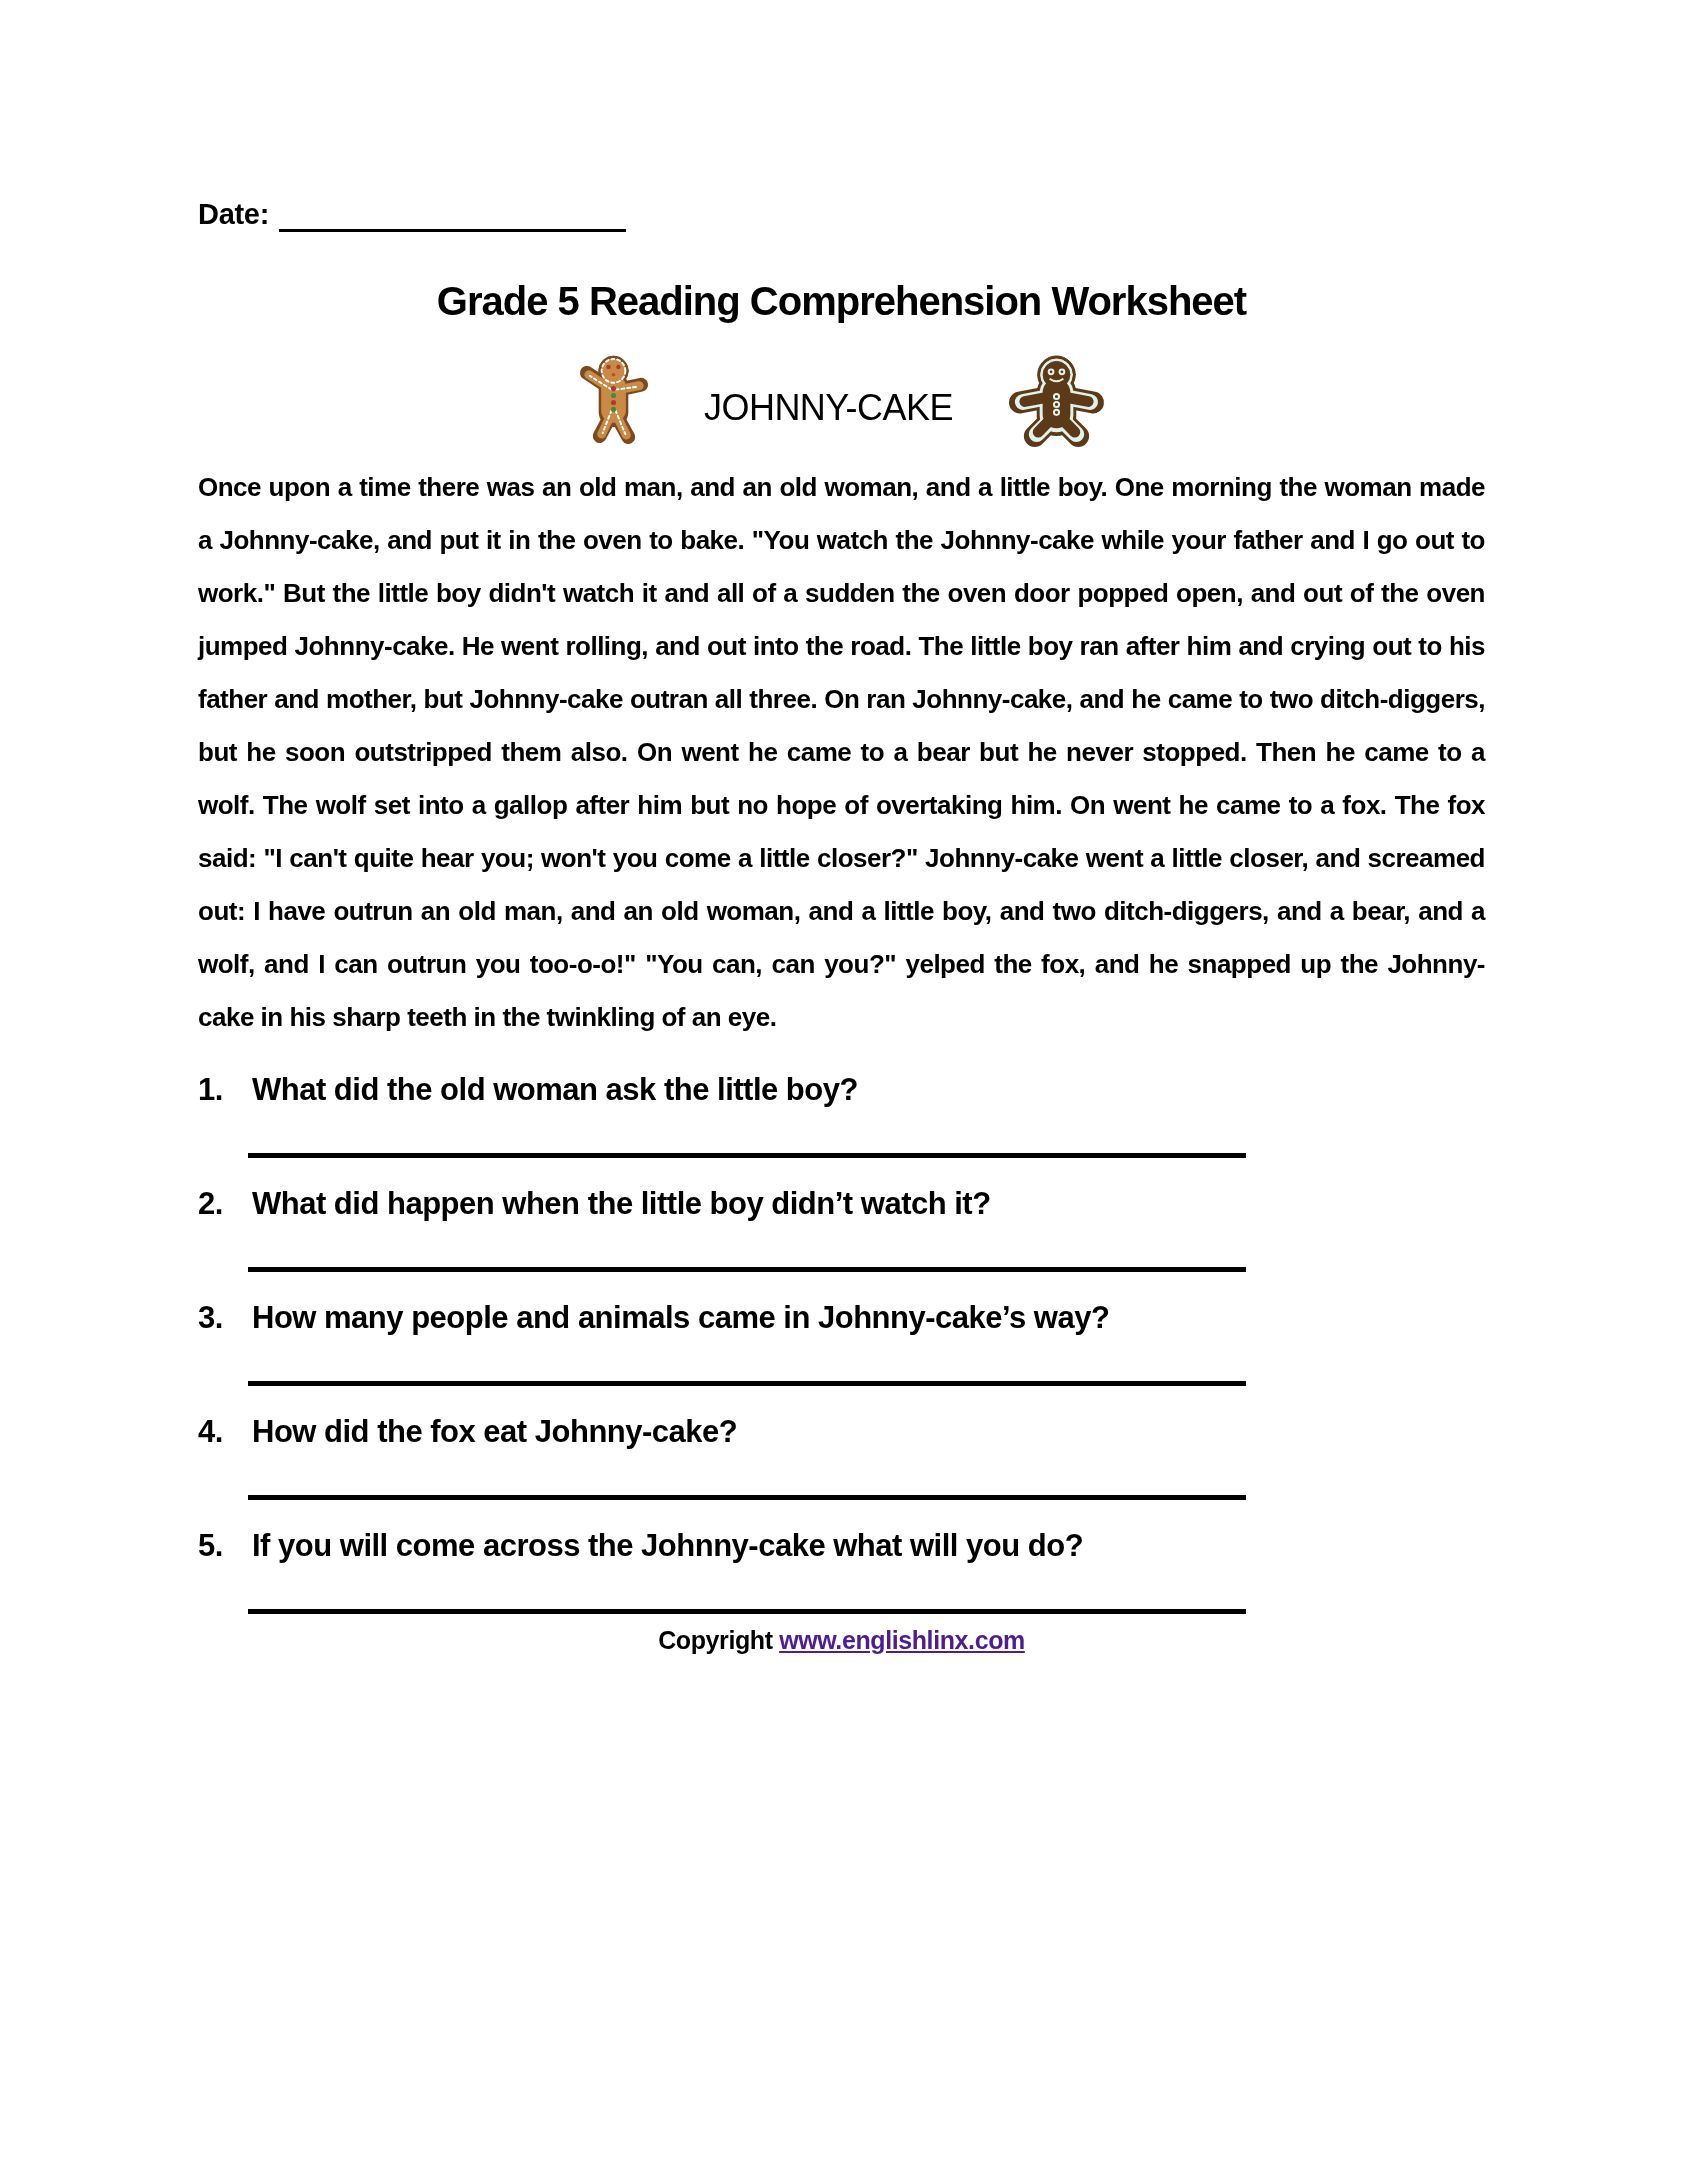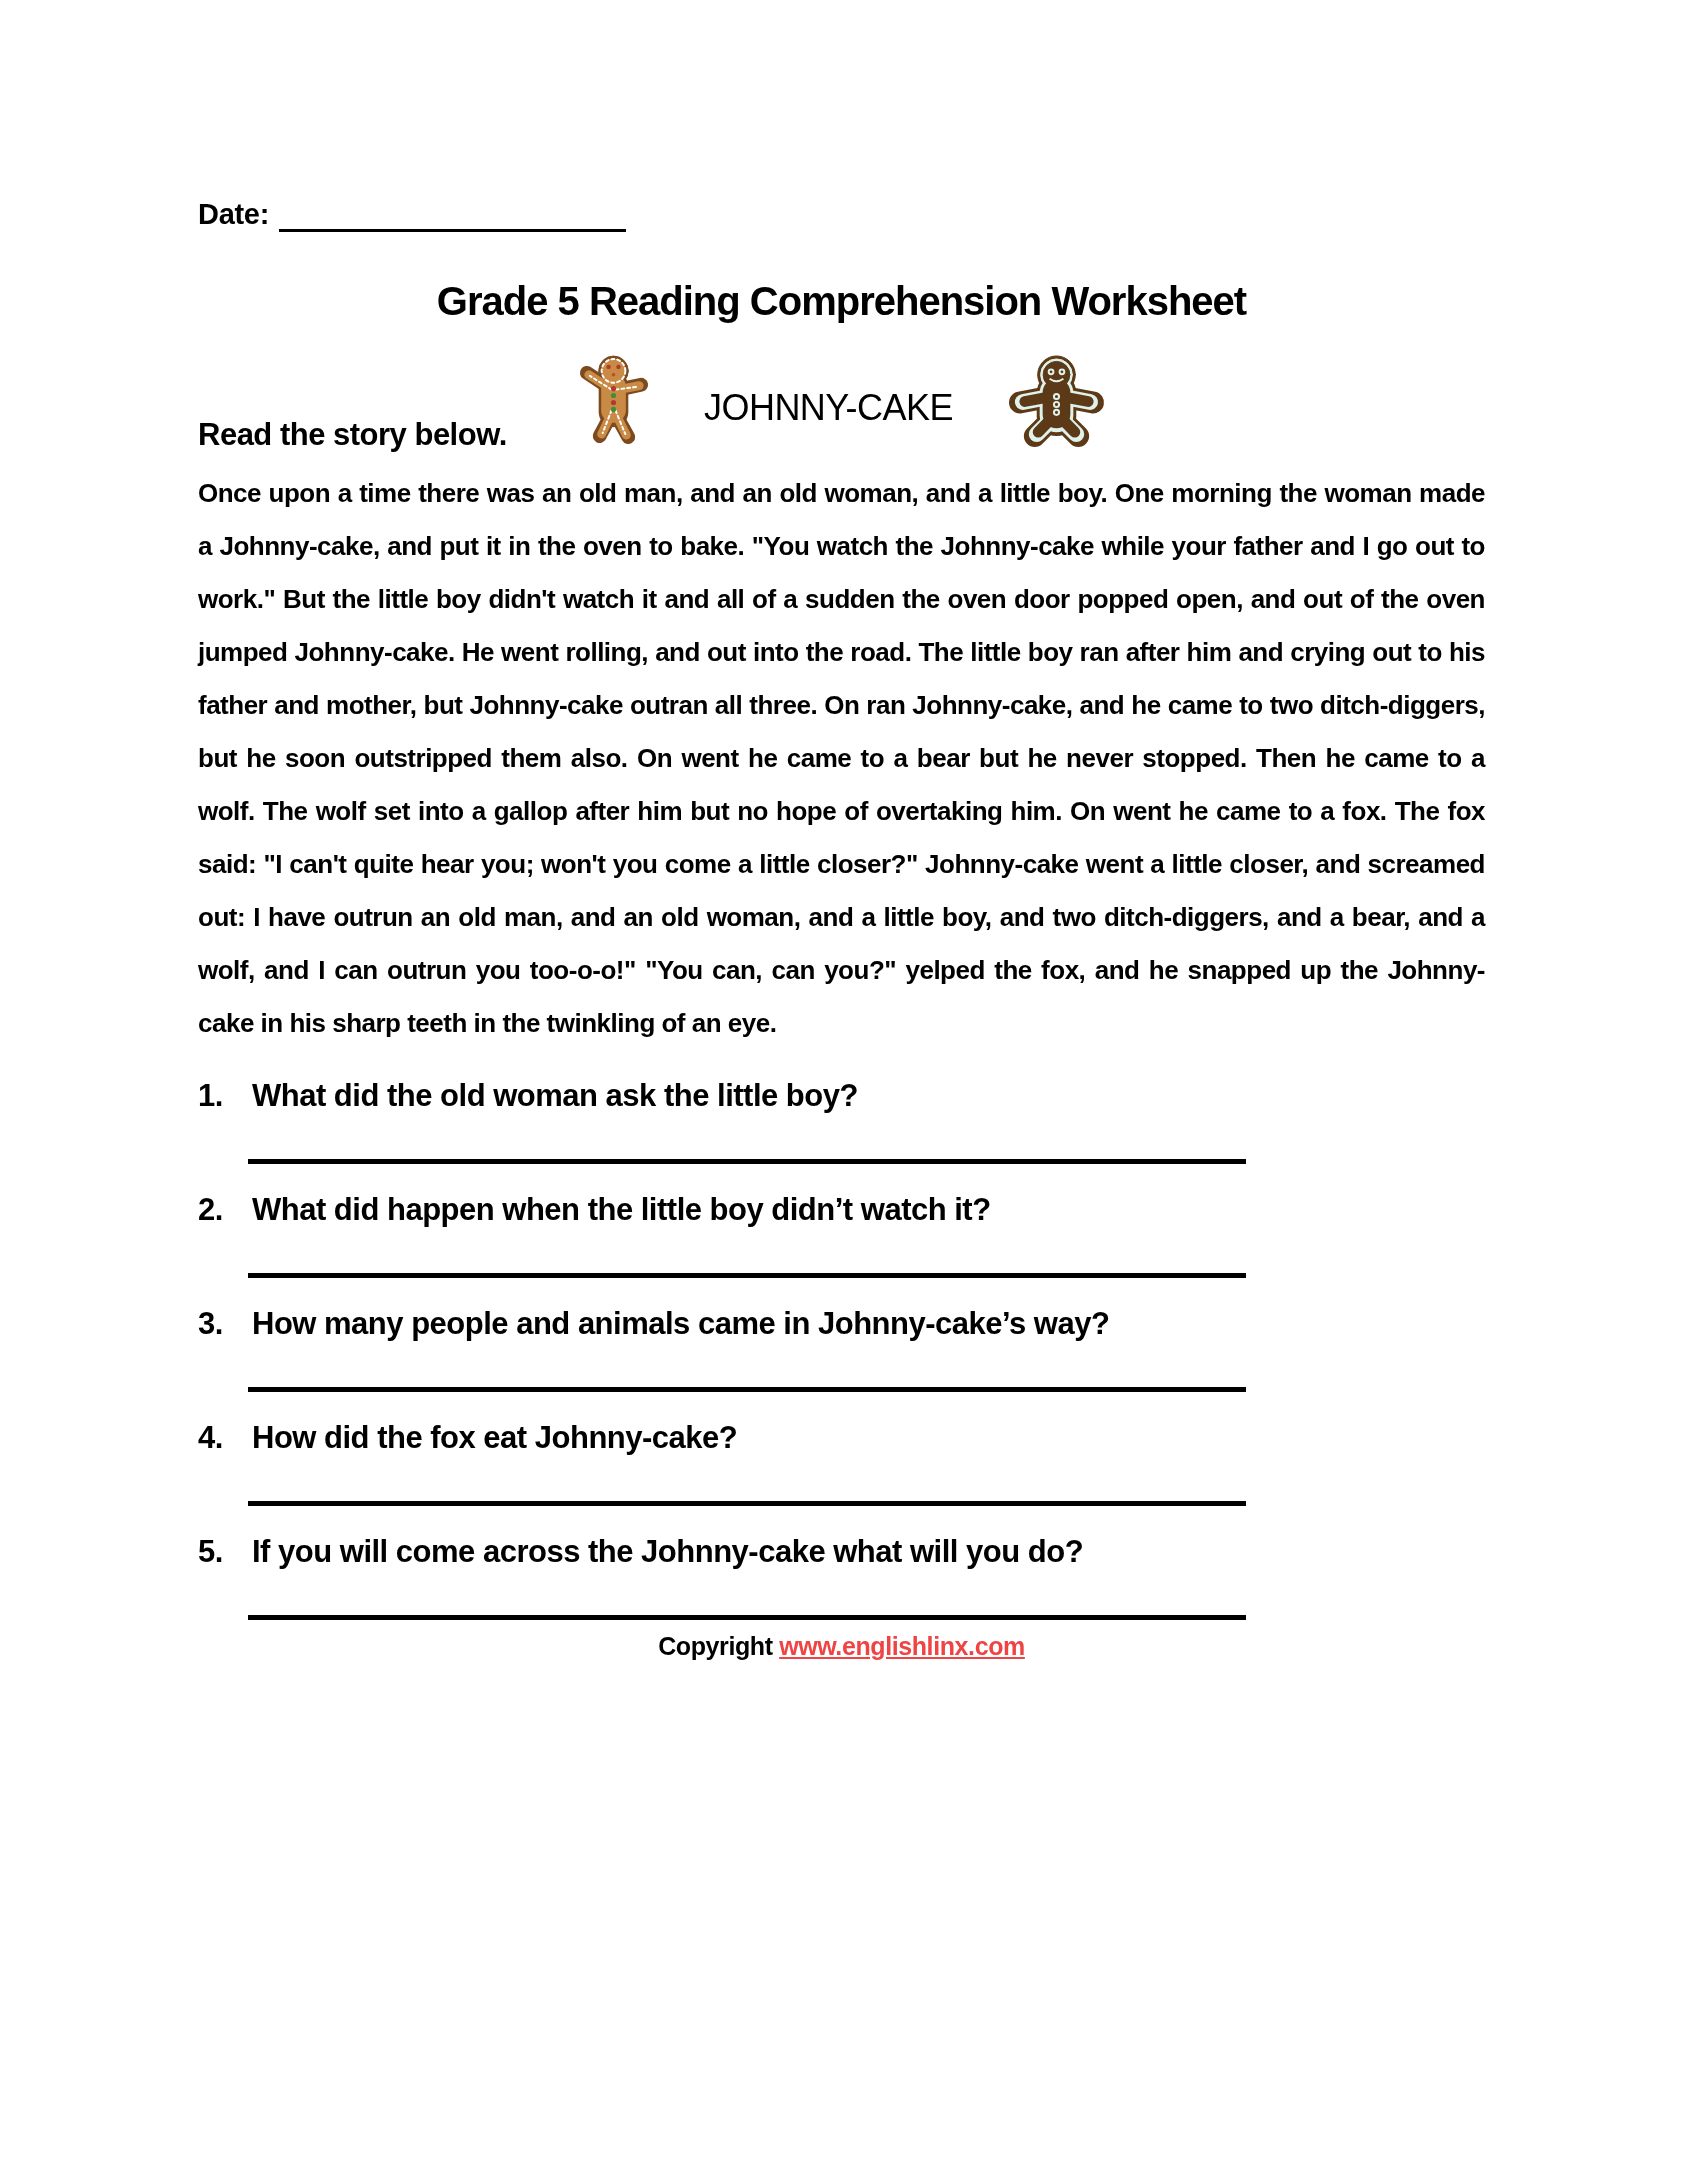"Read the story below." div.read-instruction { html: <div>Read the story below.</div> -> none }
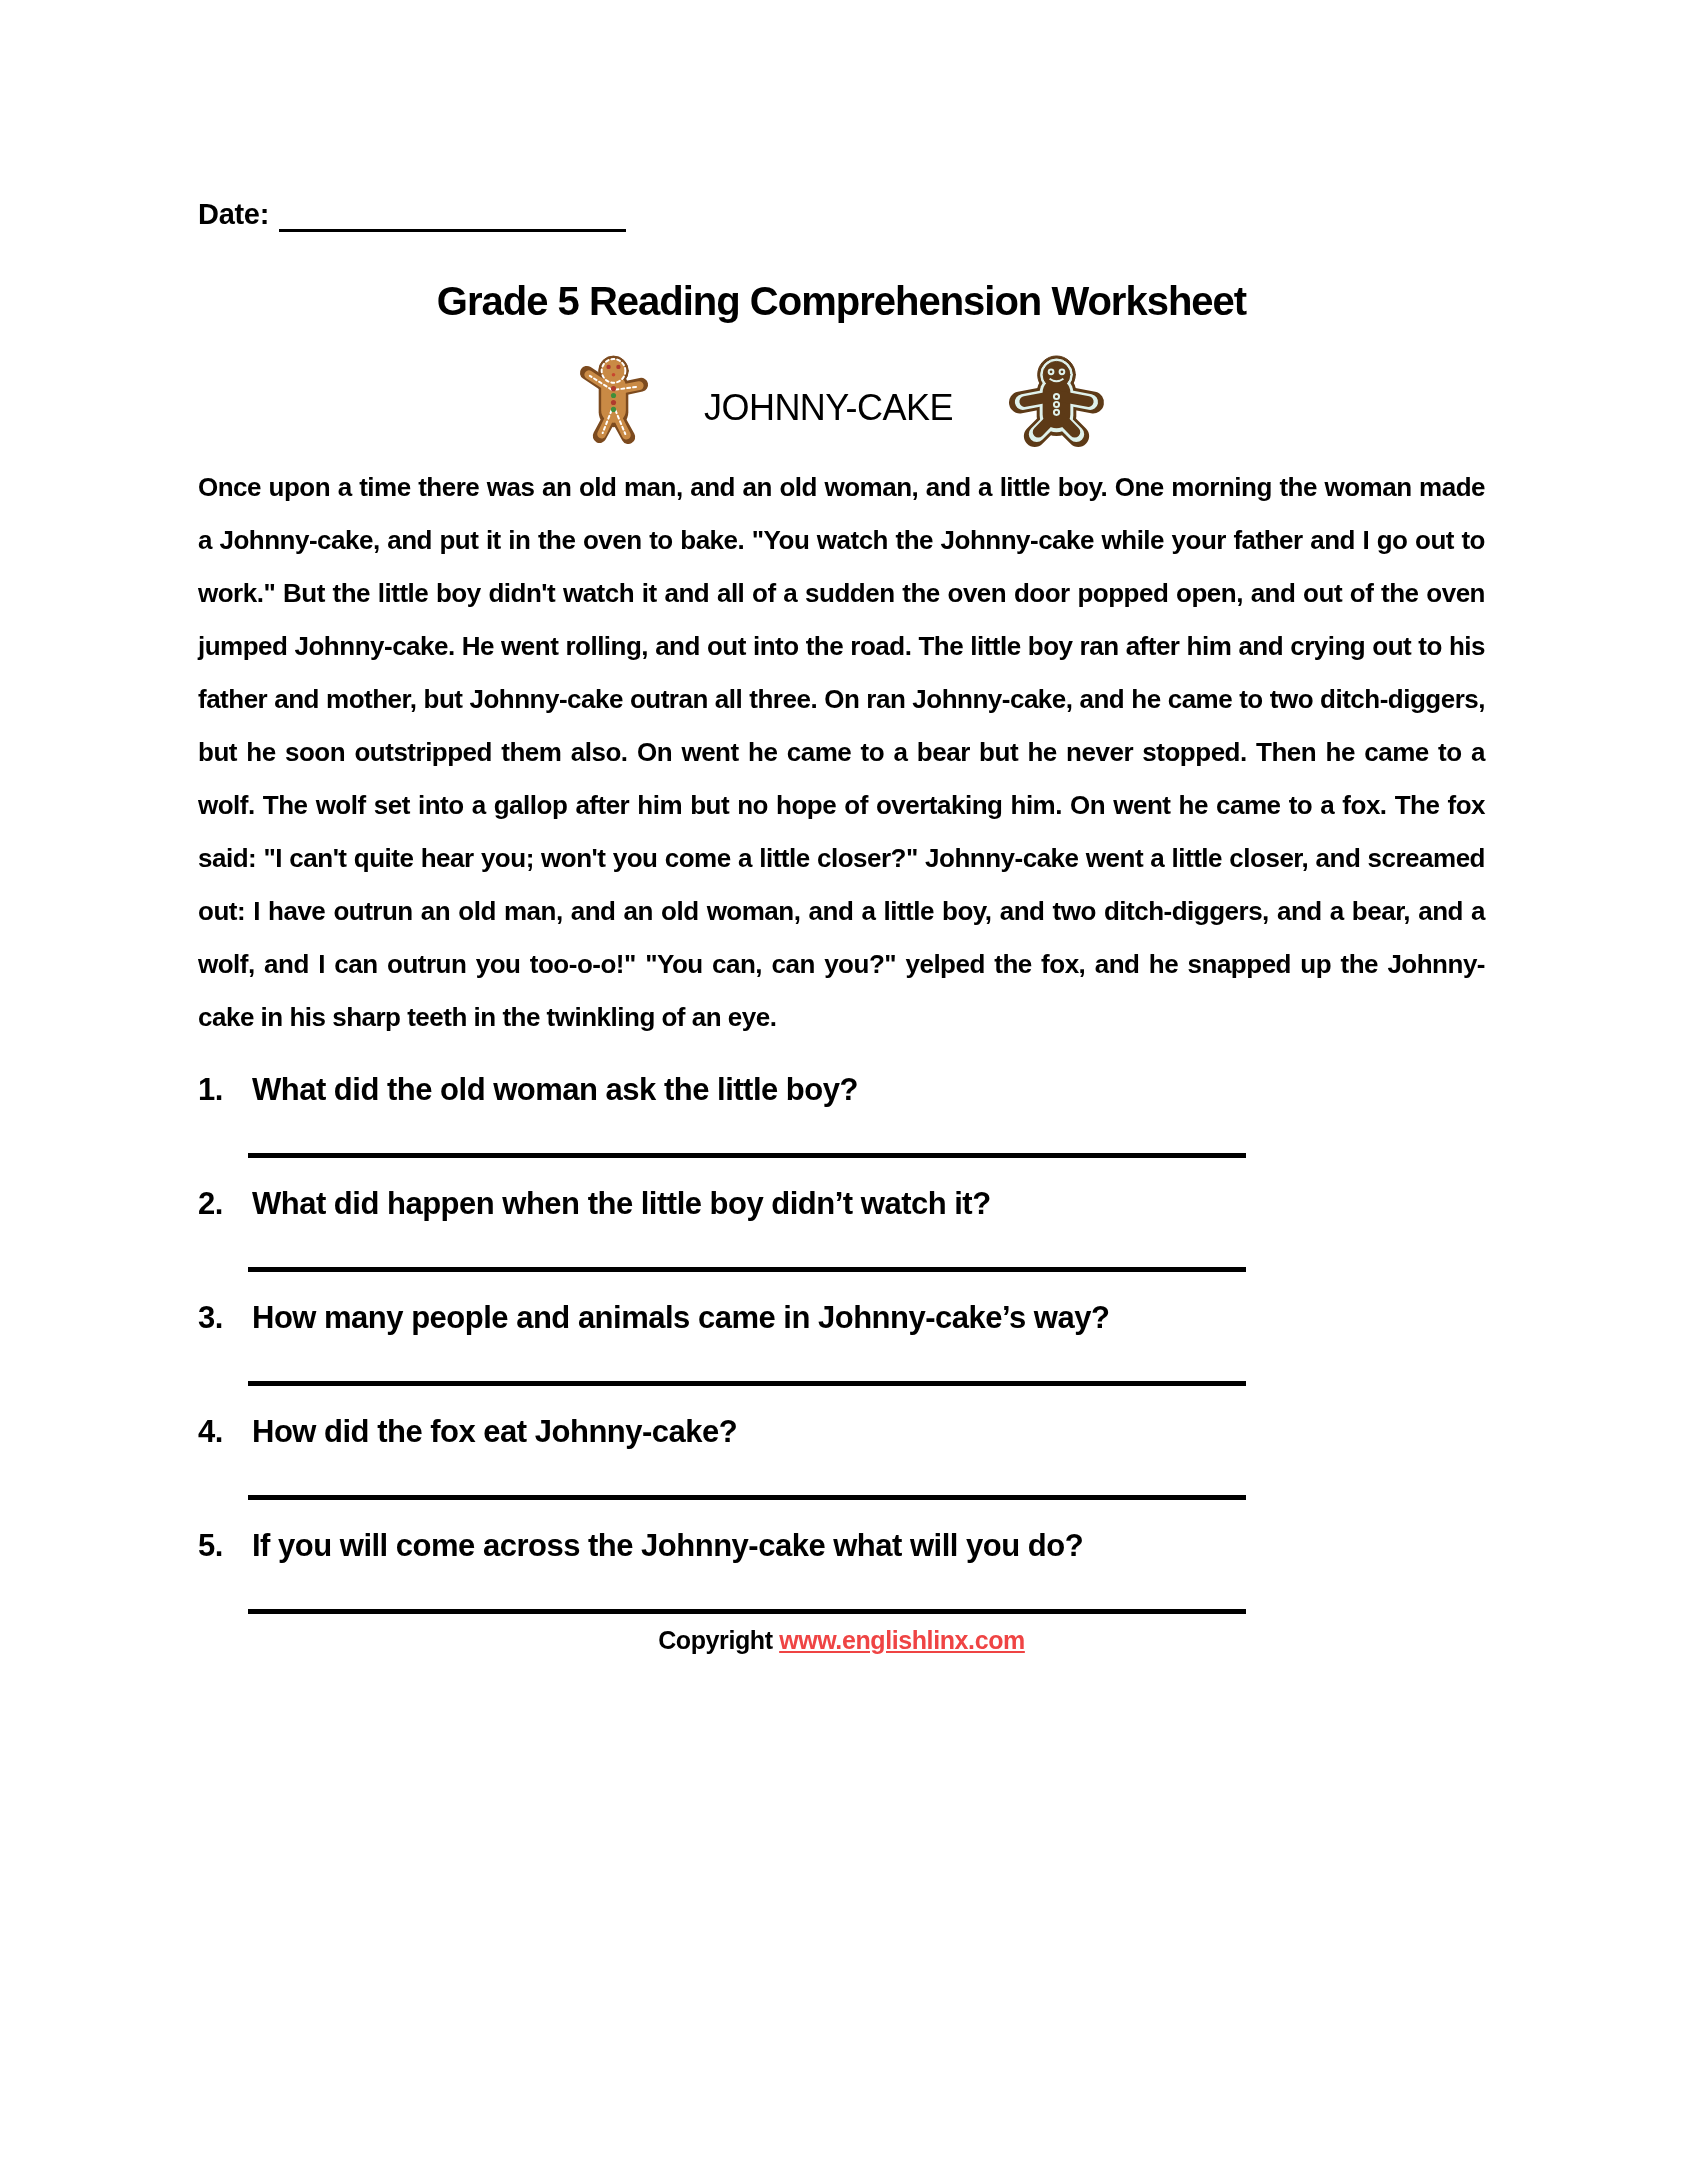"www.englishlinx.com" .footer a, .footer .link { color: #ef4444 -> #4c1d95 }
